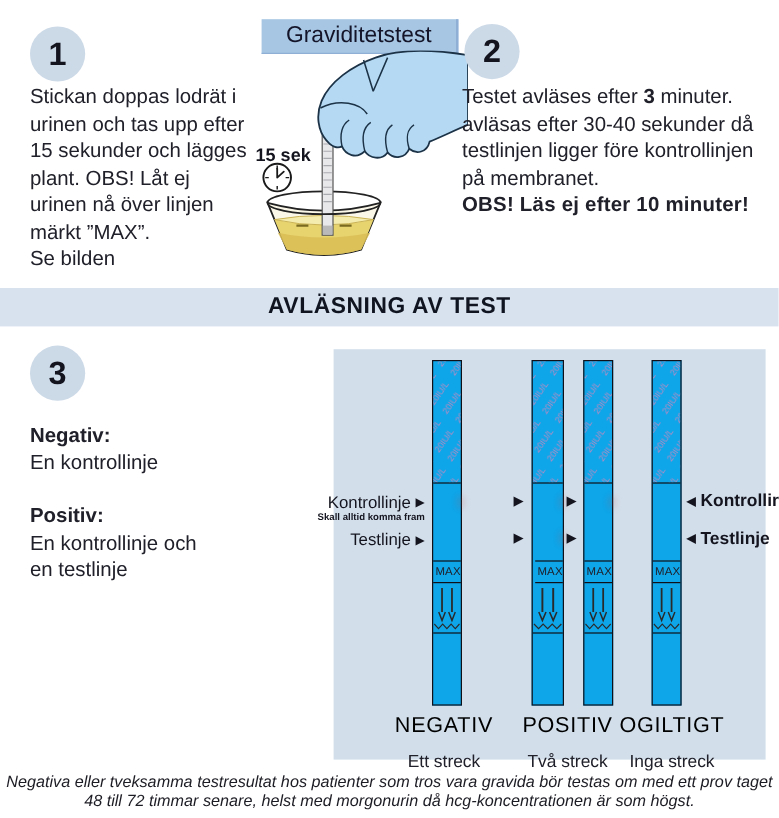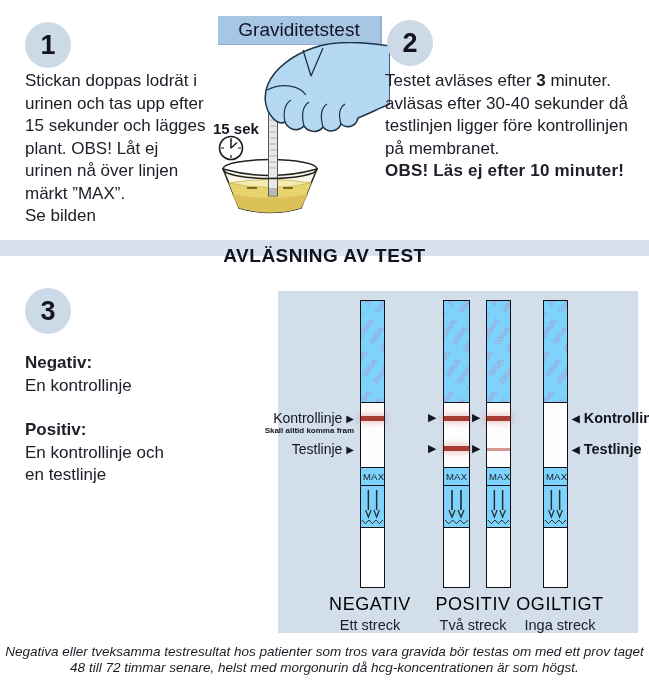"AVLÄSNING AV TEST" .band { height: 16px -> 32px }
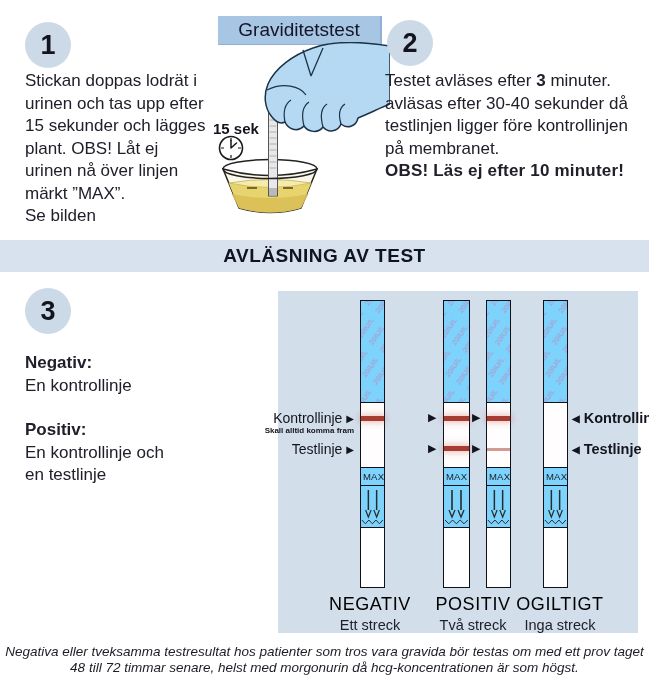"MAX" .strip { align-items: none -> flex-end; background: #7dd3fc -> #0ea5e9 }
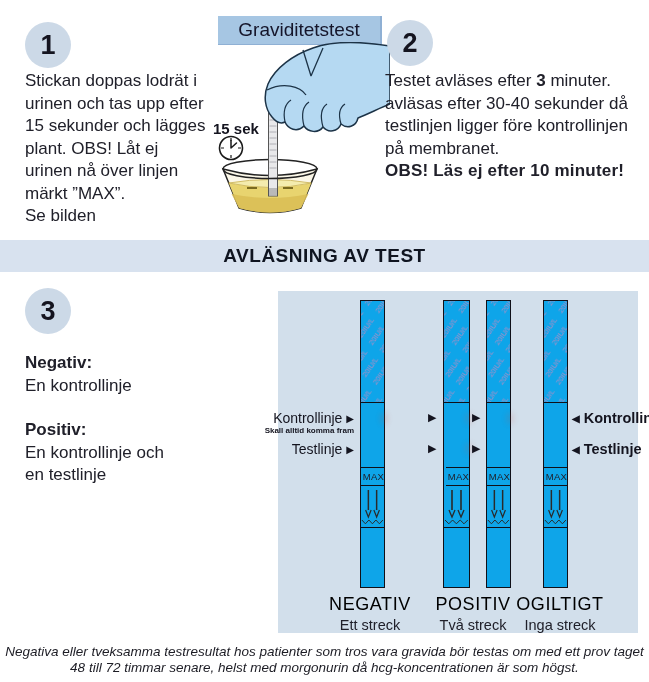"Ett streck" .cap .cs { margin-top: 2px -> 12px }
